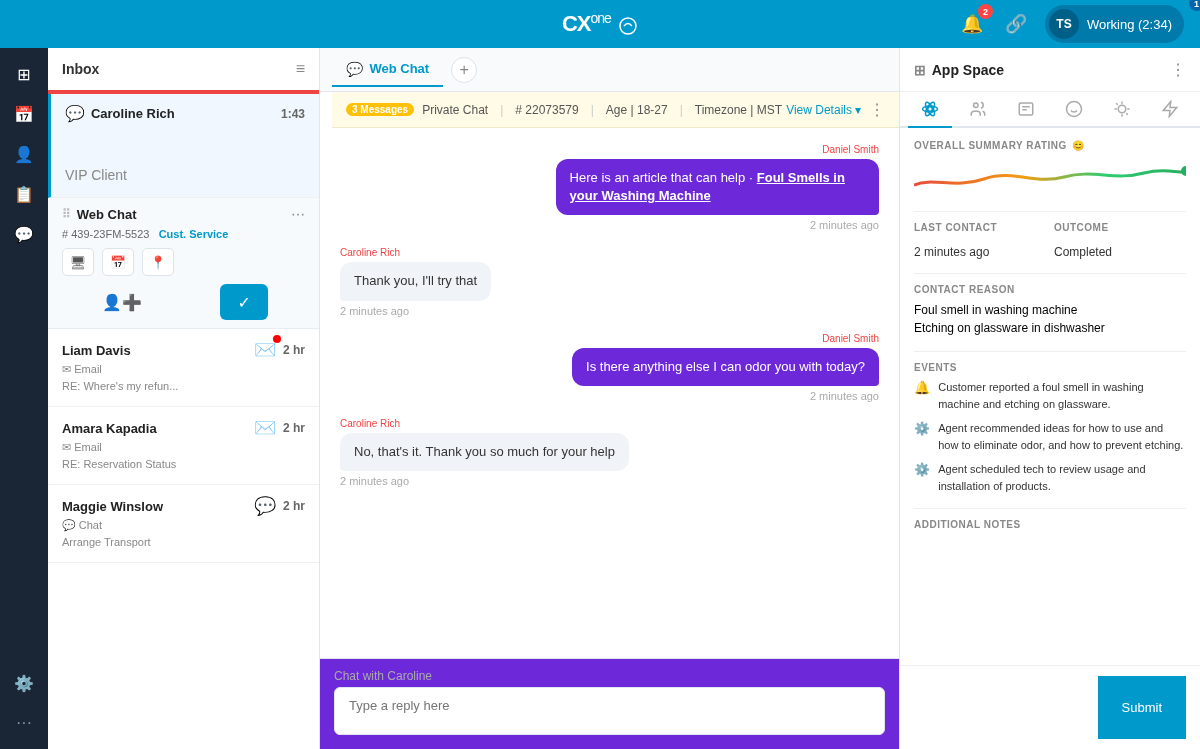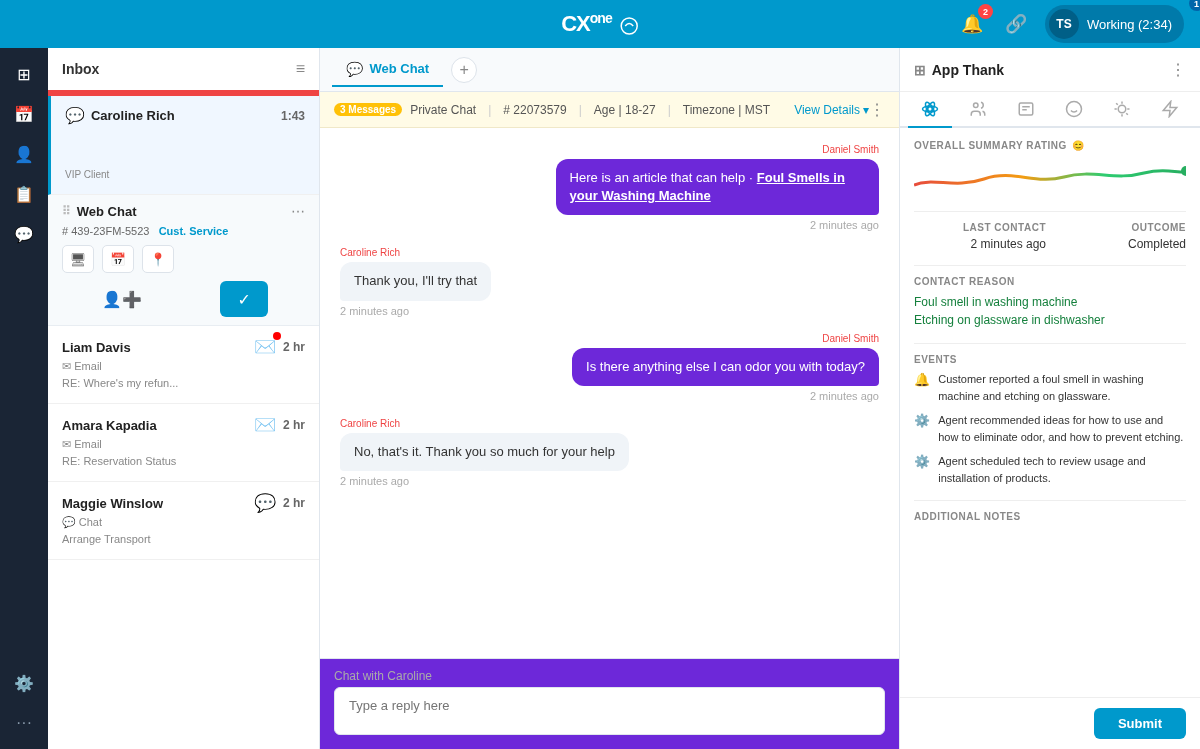"one" span { font-weight: 700 -> 400 }
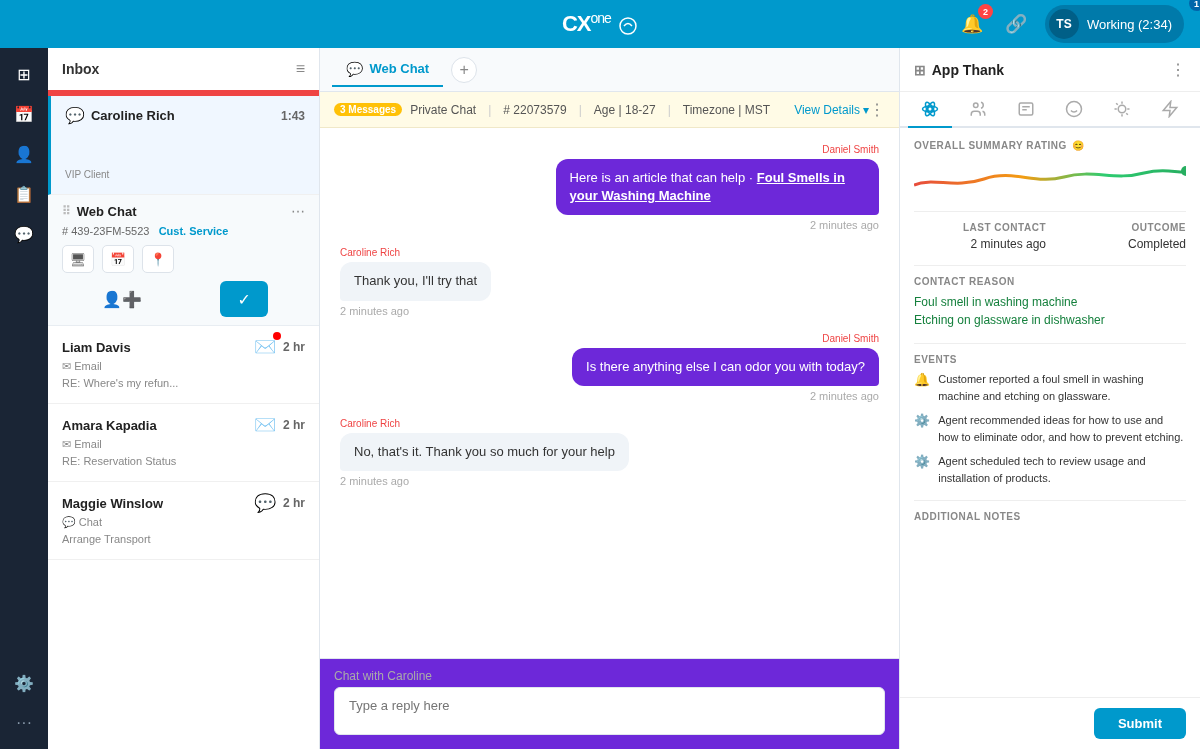"Inbox" .inbox-header { border-bottom: 6px solid #ef4444 -> 4px solid #ef4444 }
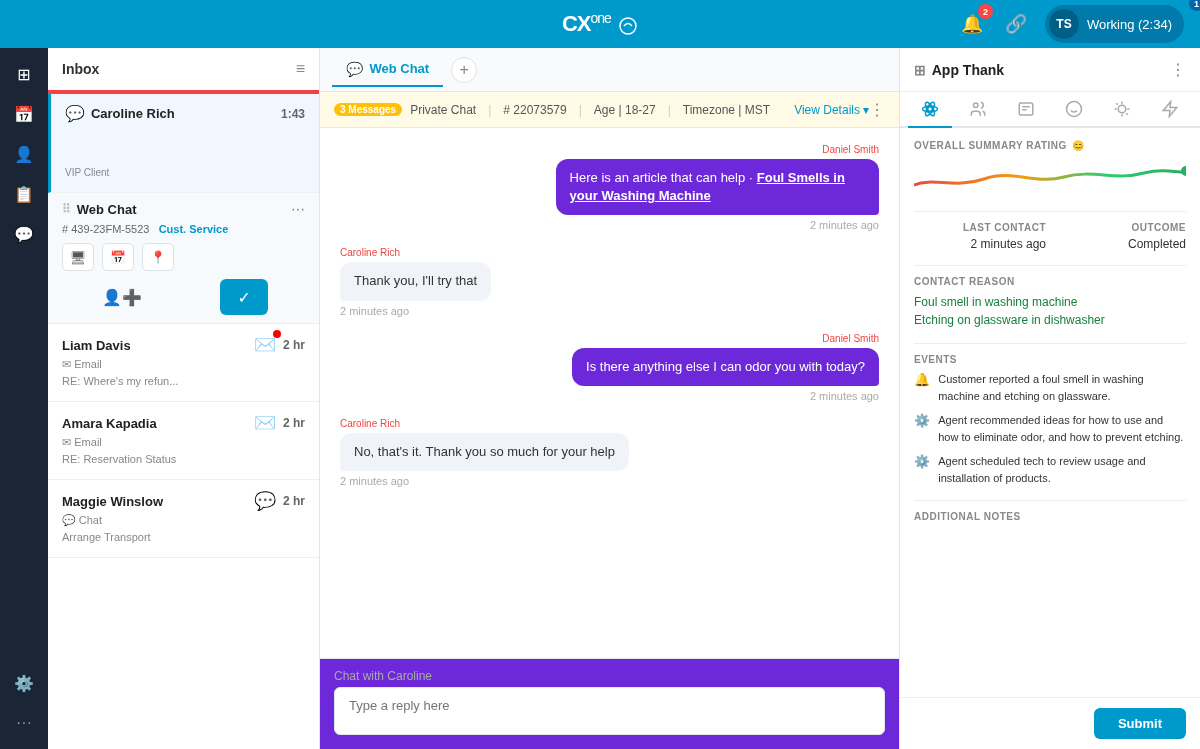"App Thank" span { text: Thank -> Space }
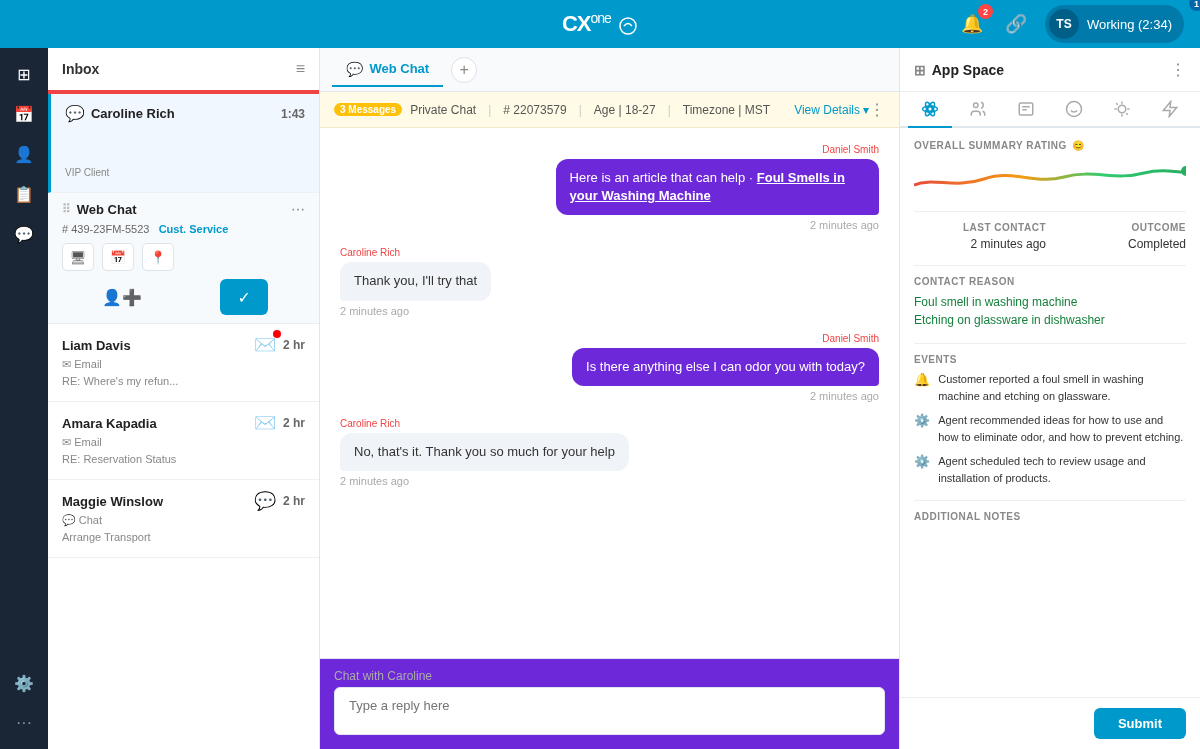"3 Messages" .chat-subheader { margin-left: none -> 12px }
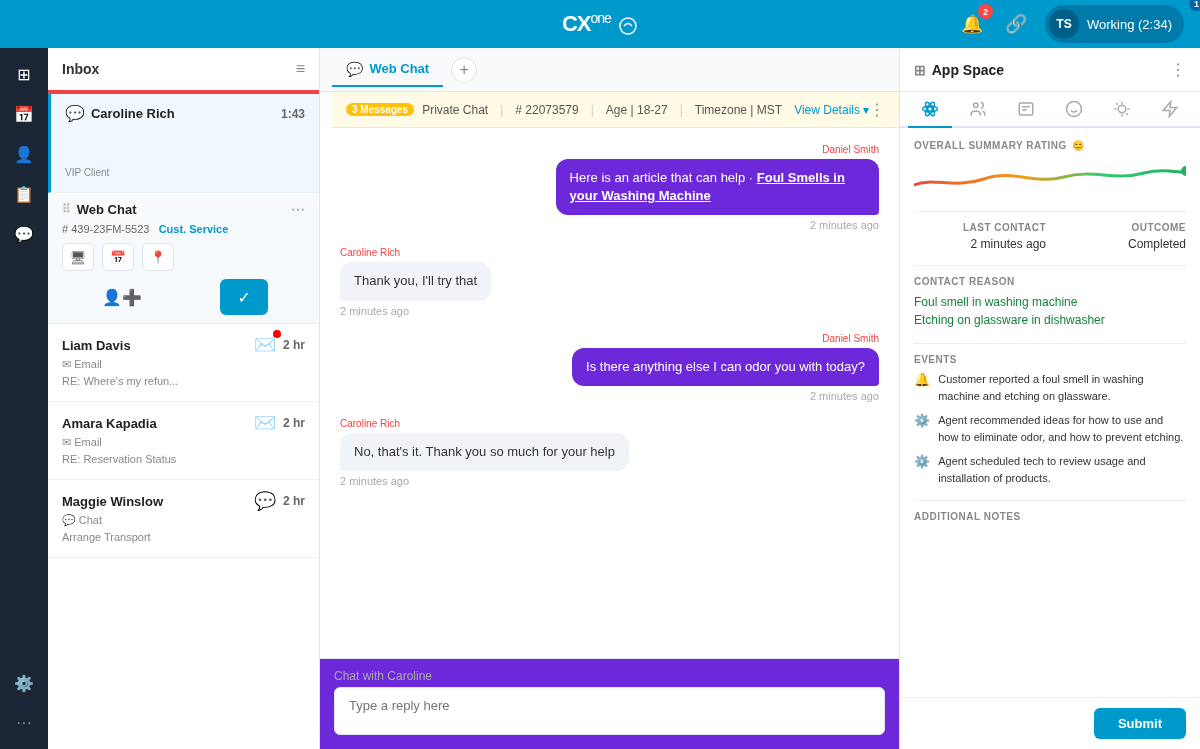"View Details" div { gap: none -> 8px }
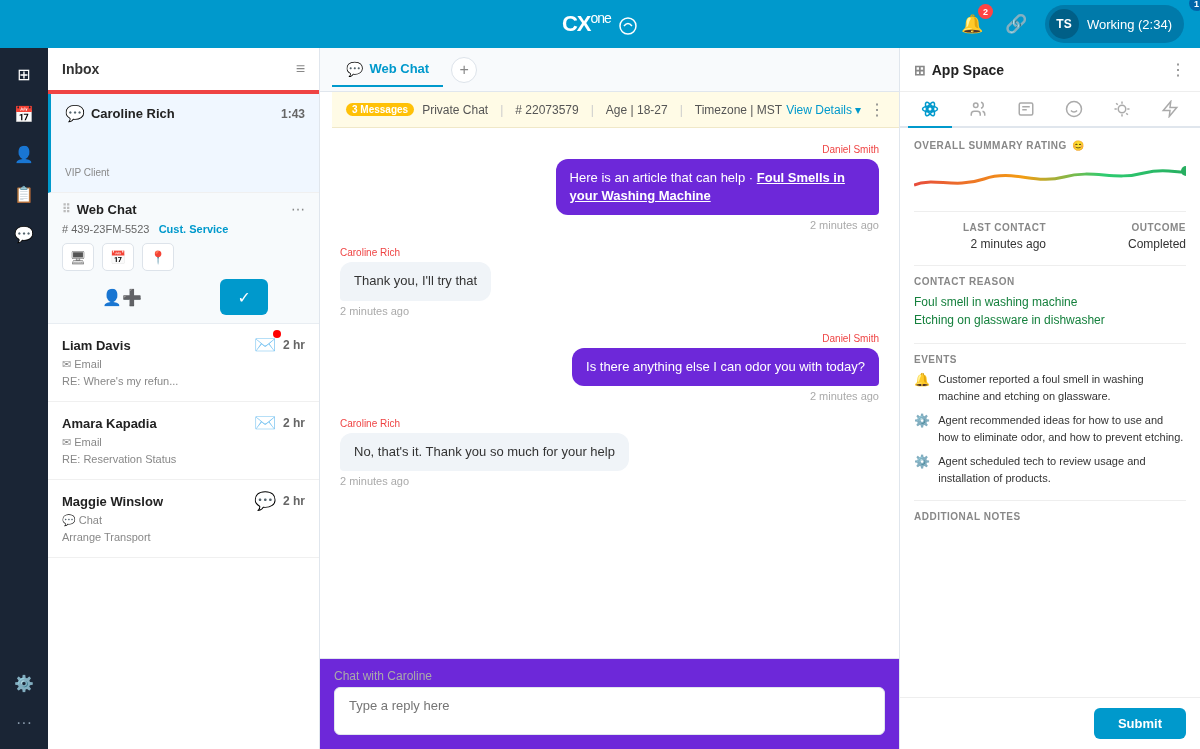"VIP Client" .vip-badge { font-size: 10px -> 14px }
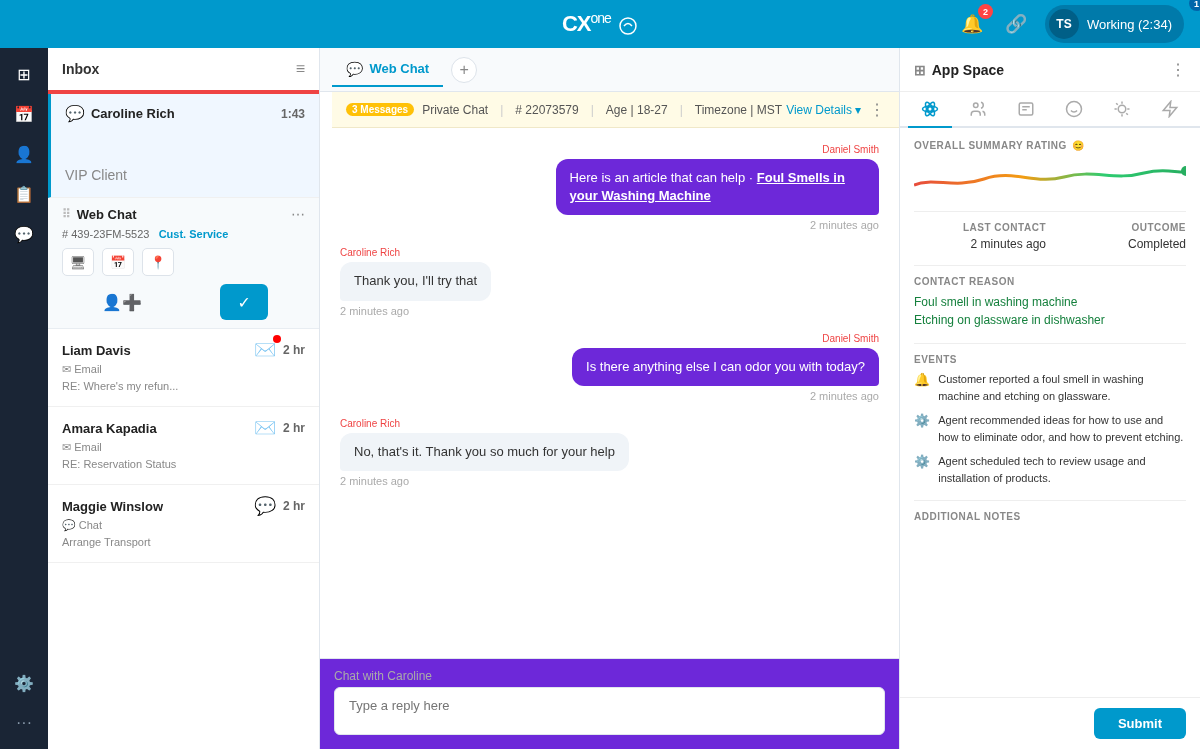"LAST CONTACT" .contact-grid-item { gap: 4px -> 12px; text-align: right -> none }
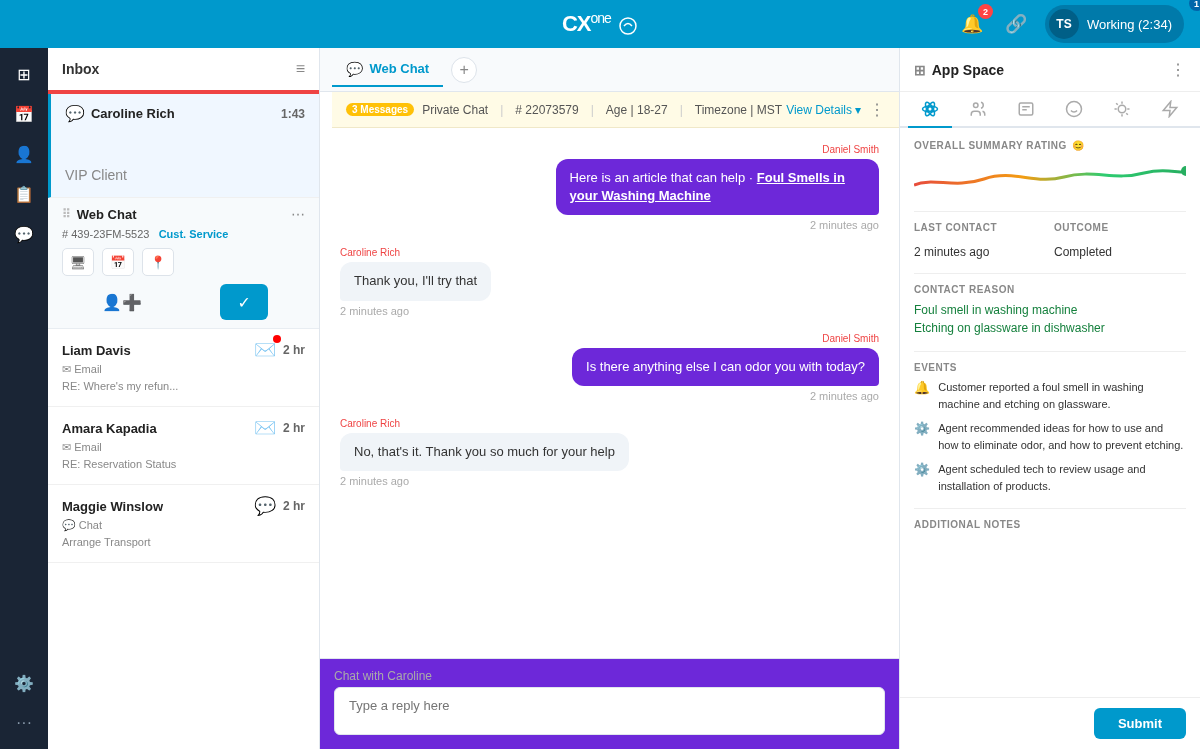"Foul smell in washing machine" .contact-reason-text { color: #15803d -> #000000 }
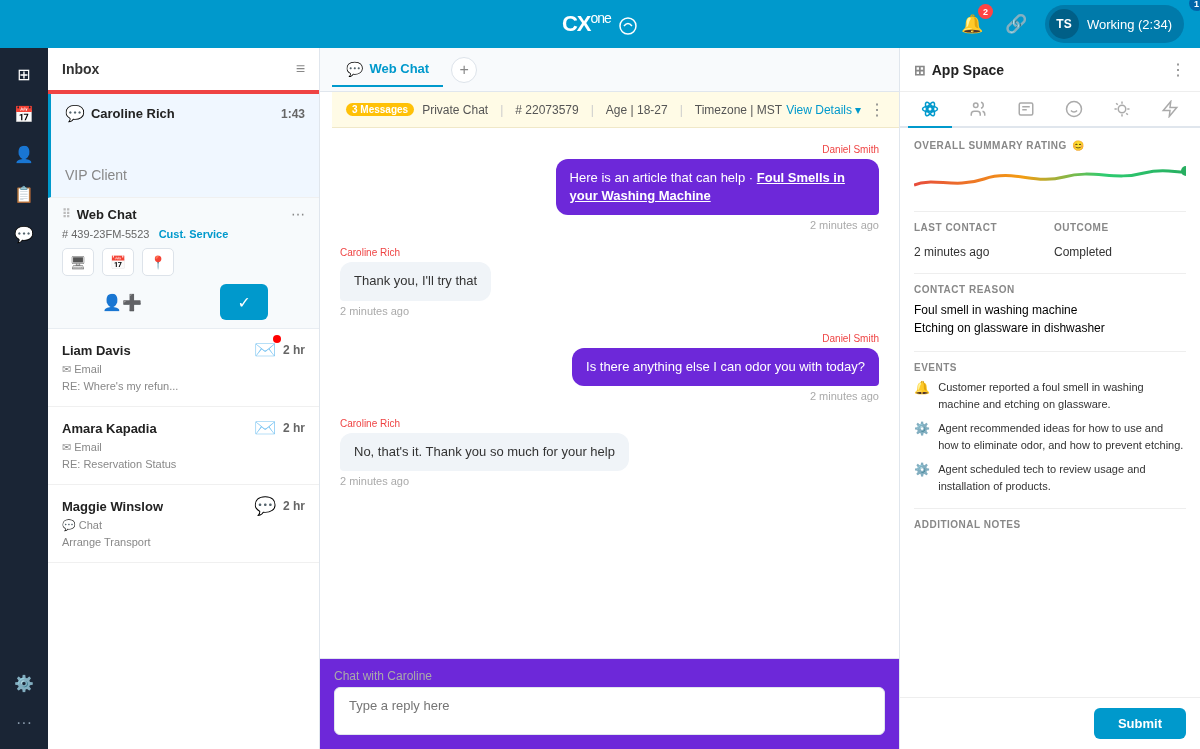"Submit" .submit-btn { border-radius: 6px -> 0; font-weight: 700 -> 400; padding: 8px 24px -> 24px 24px }
